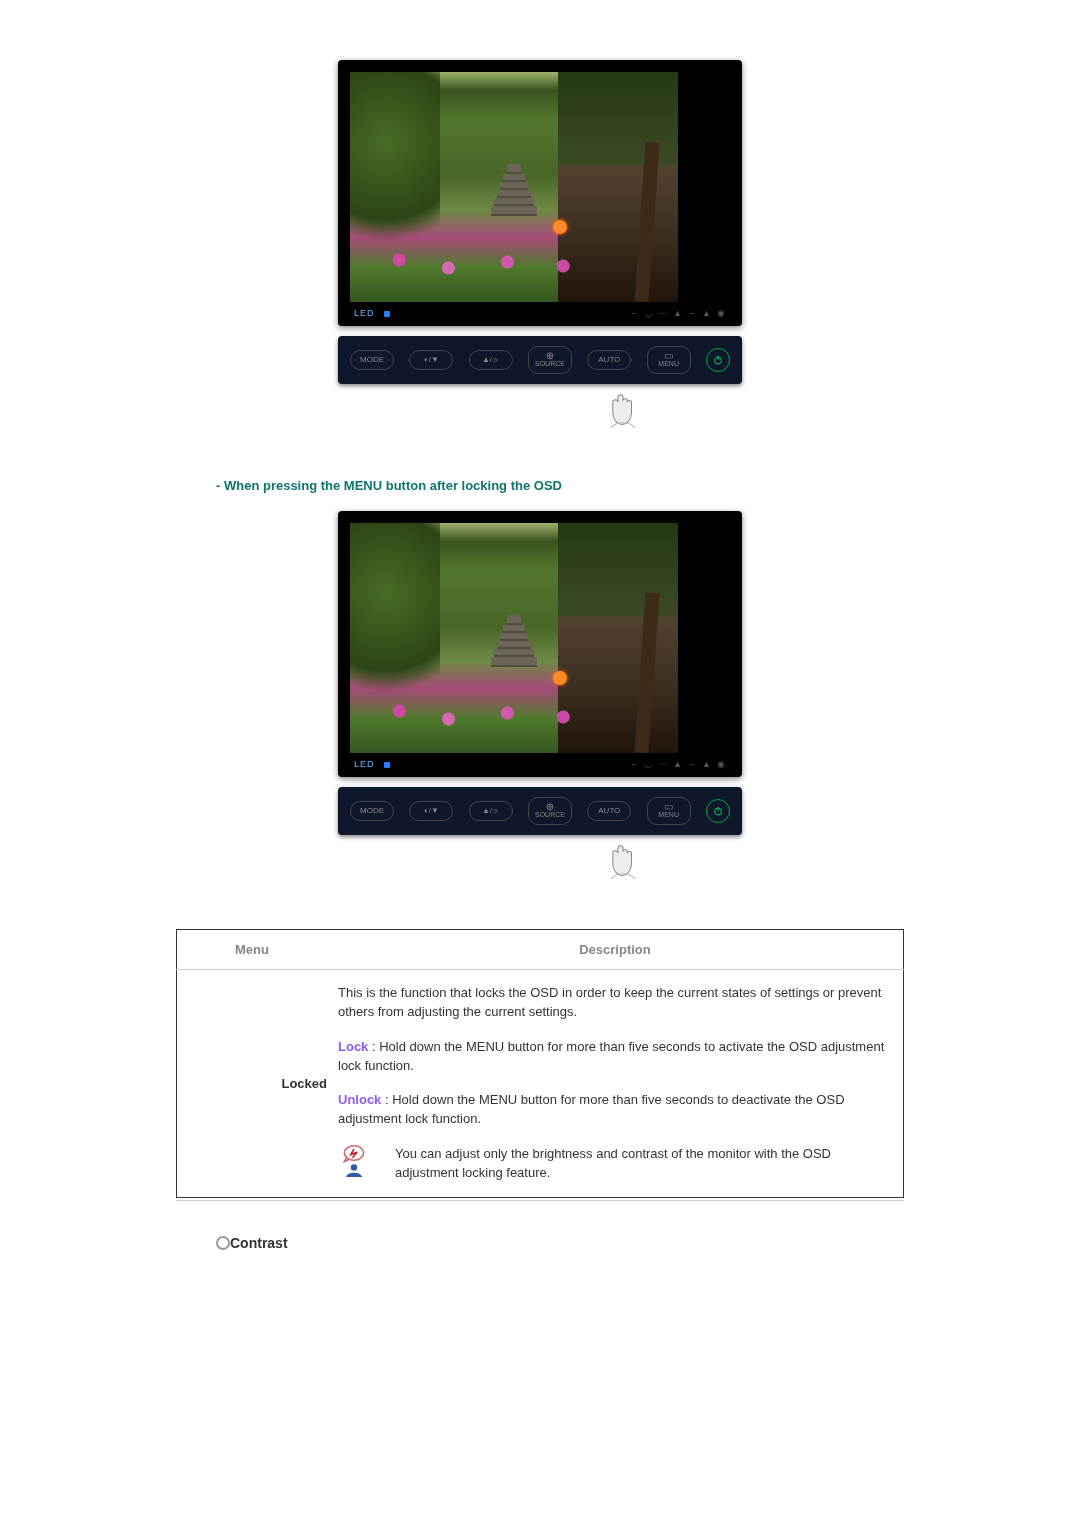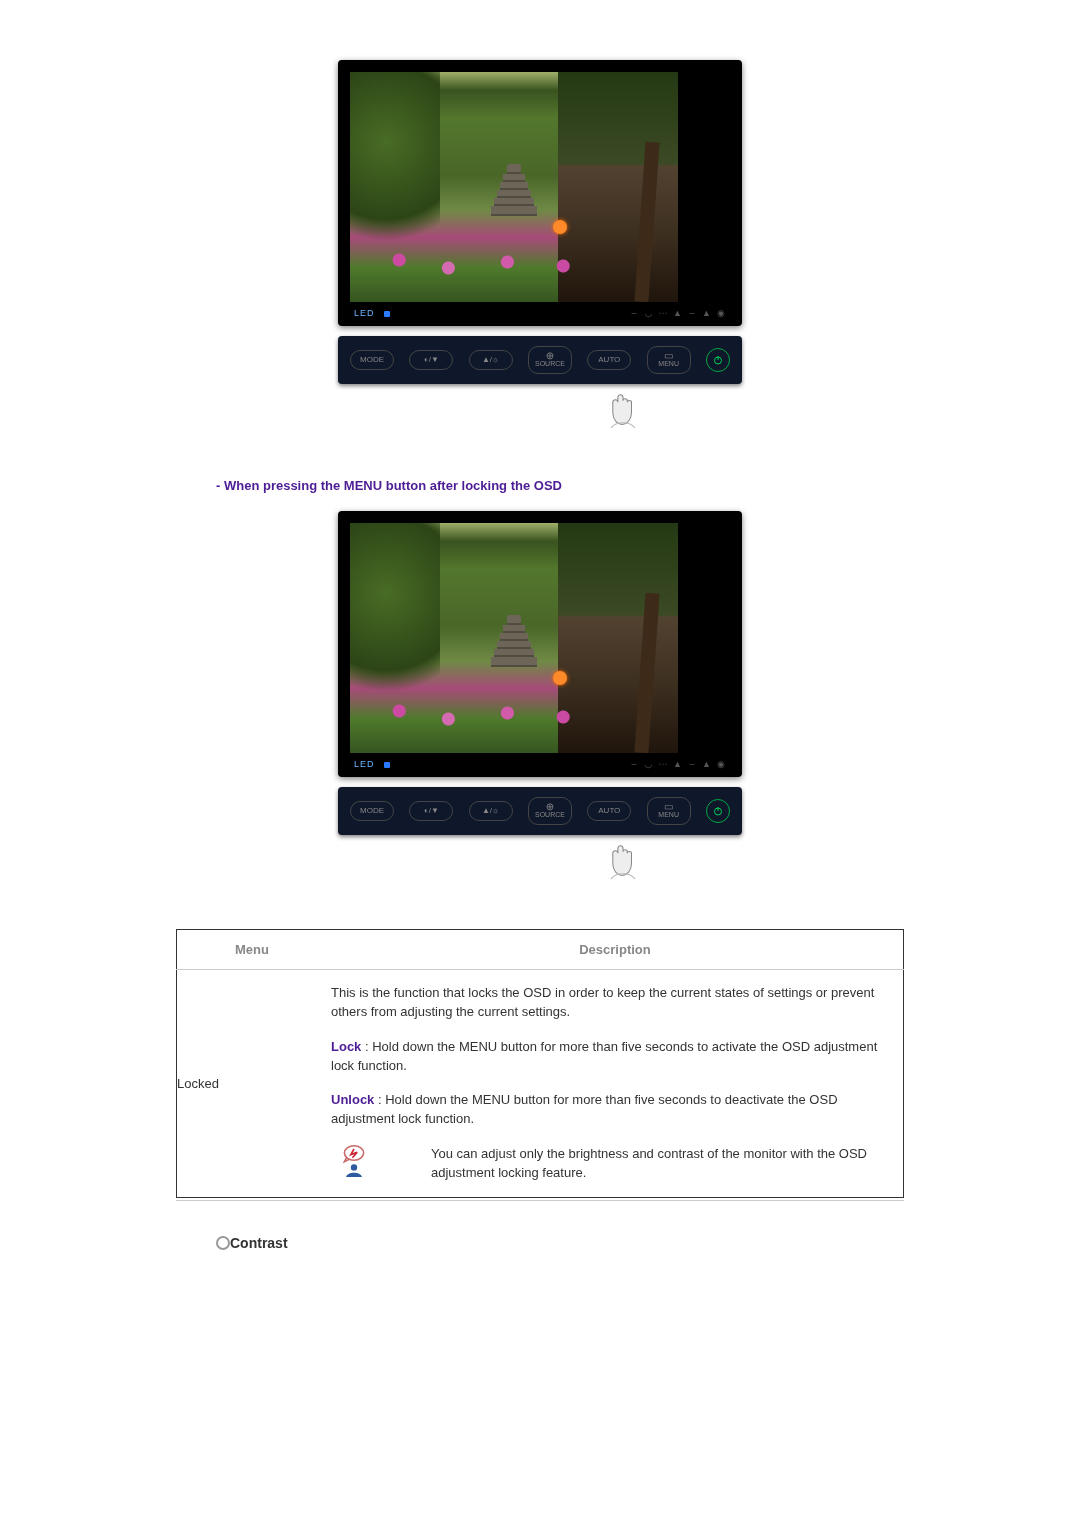"- When pressing the MENU" .section-heading { color: #4c1d95 -> #0f766e }
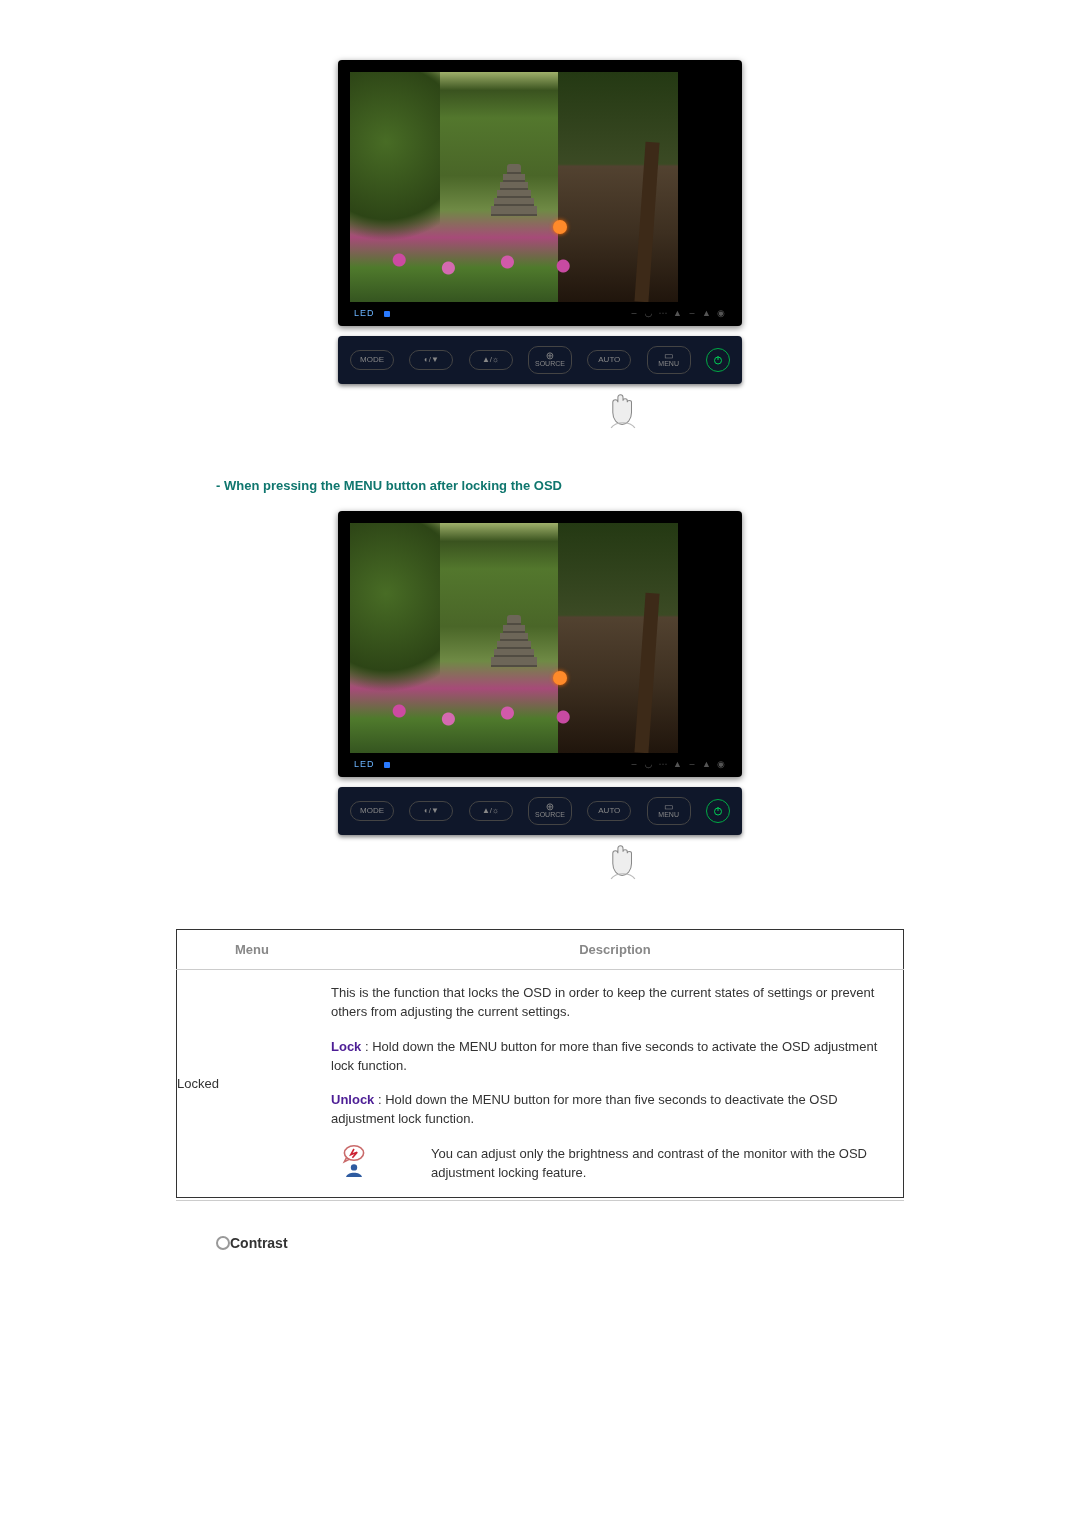"This is the function that" .desc-inner p { margin: 0 0 16px 0 -> 0 0 16px 7px }
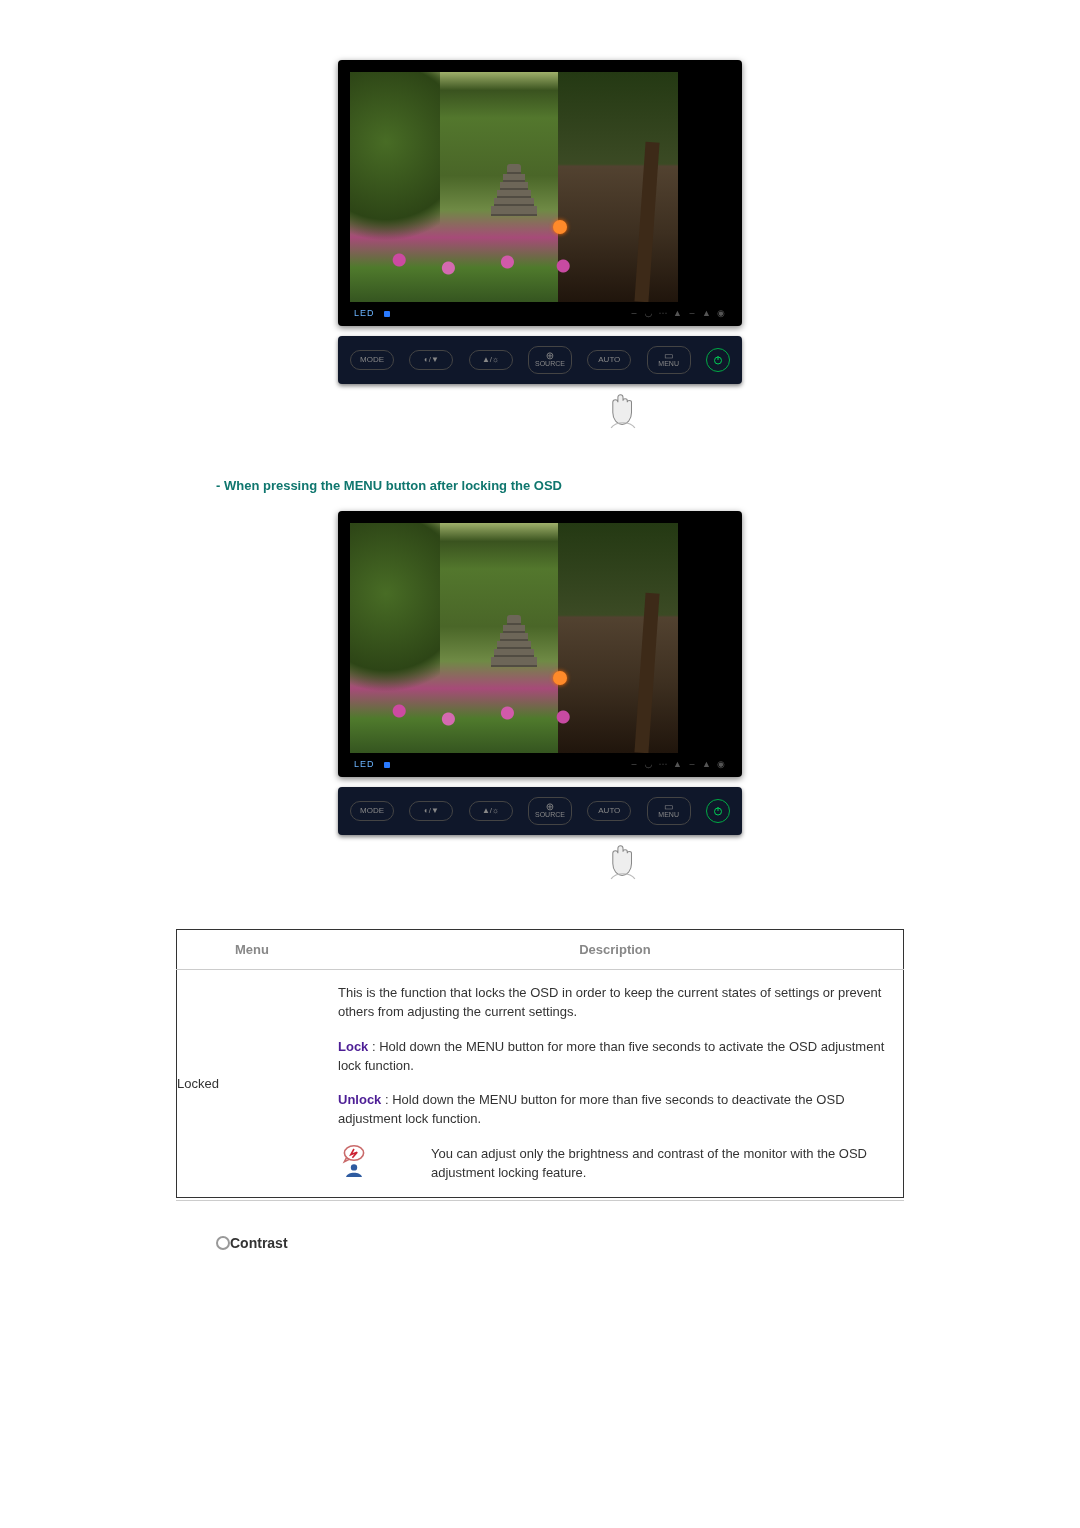"Lock" .desc-inner b { color: #4c1d95 -> #8b5cf6 }
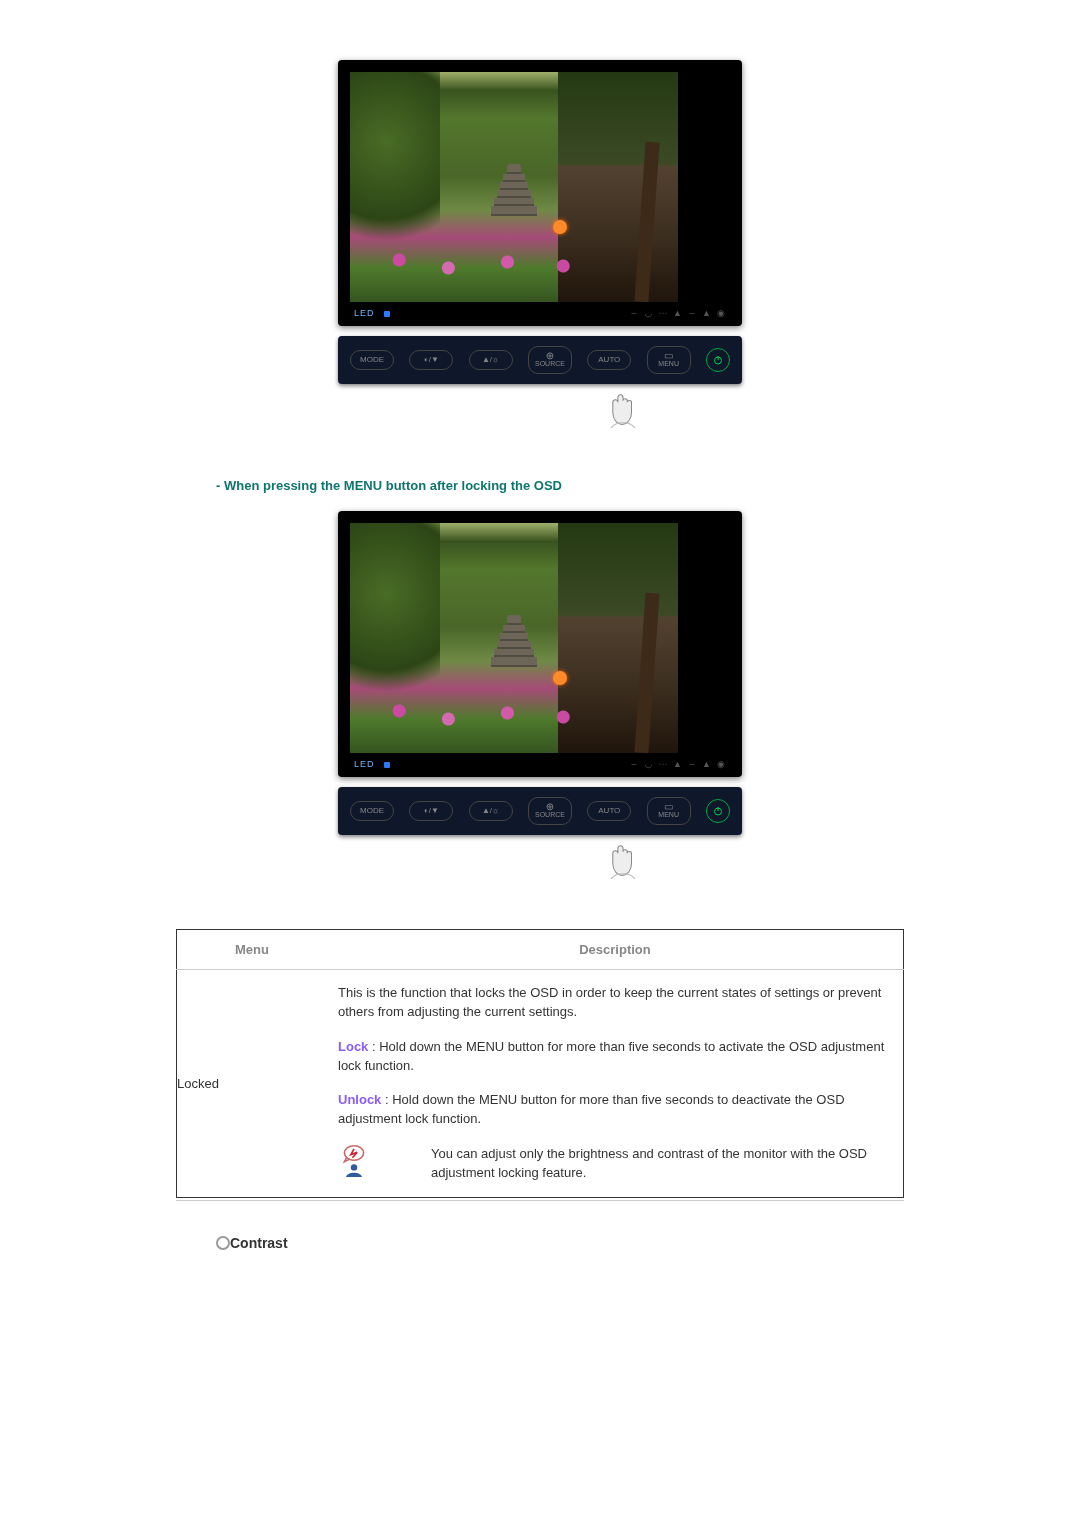"Locked" .info-table .menu-cell { font-weight: normal -> bold; text-align: left -> right }
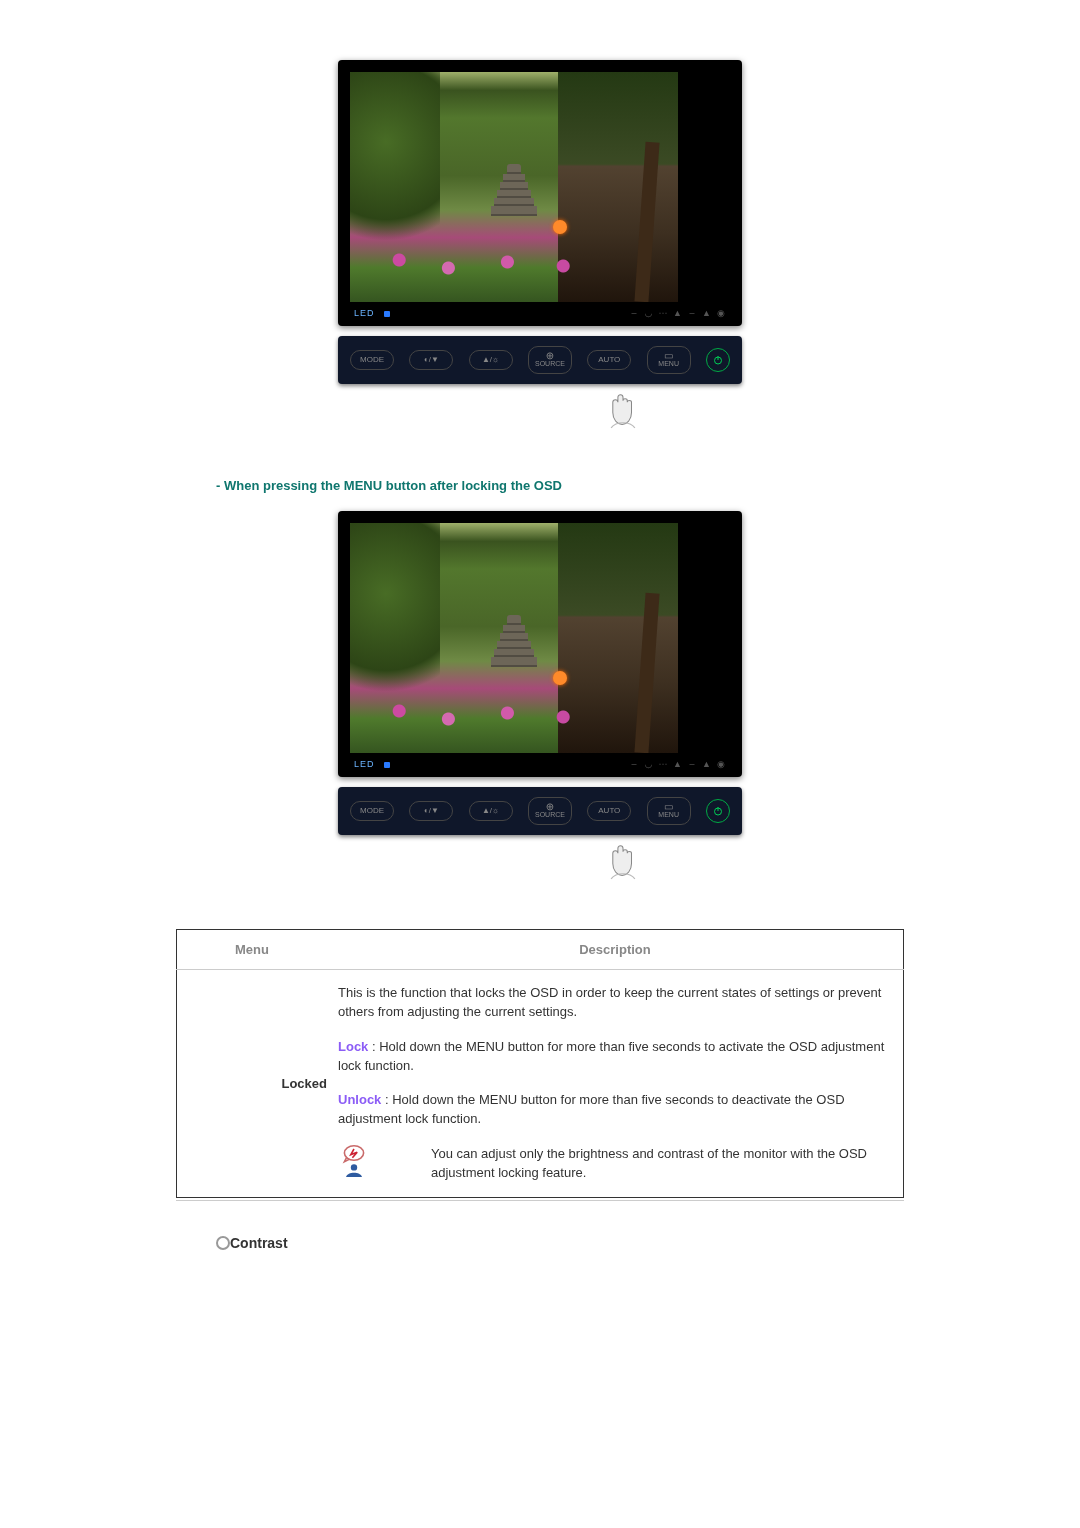"You can adjust only the" div { margin-left: 36px -> none }
